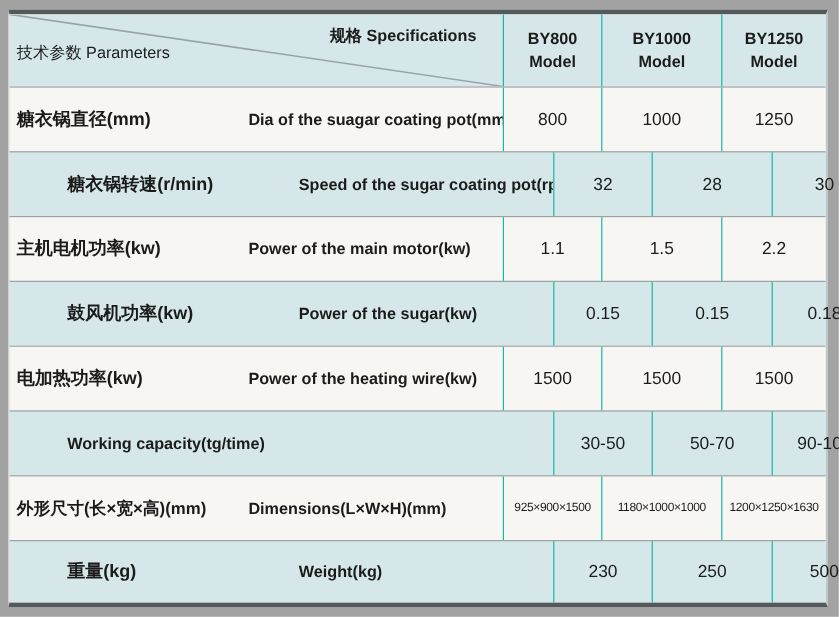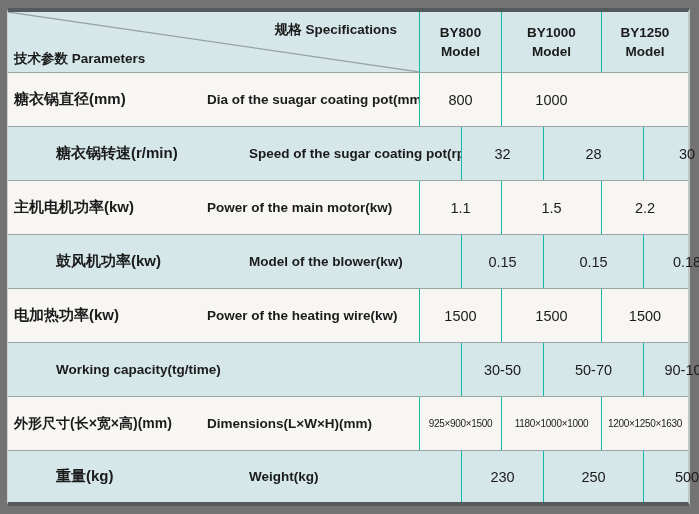"规格 Specifications" .page { background: #737373 -> #a3a3a3 }
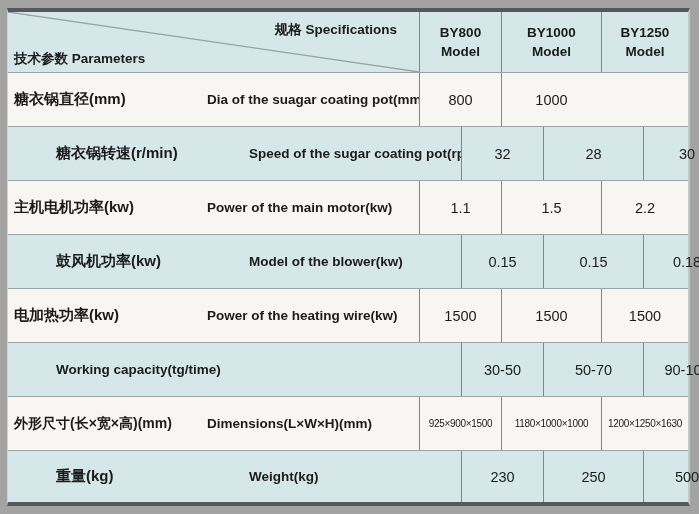"技术参数 Parameters" .param-label { bottom: 4px -> 19px; font-weight: bold -> normal }
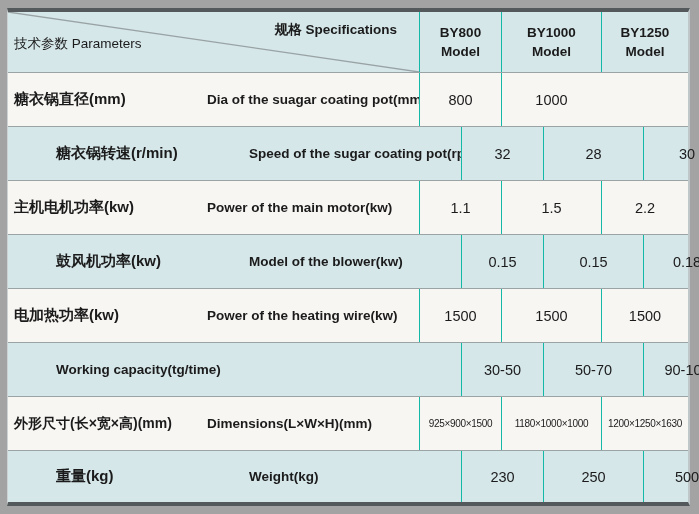"1250" div.cell { html: none -> <div>1250</div> }
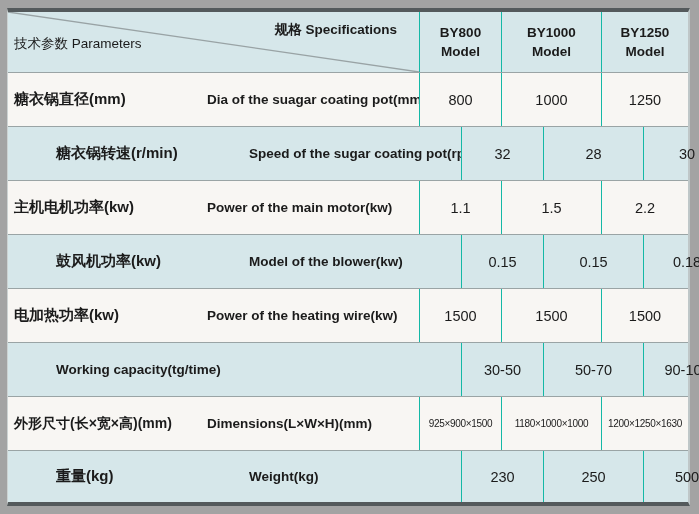"Model of the blower(kw)" span.en { text: Model of the blower -> Power of the sugar }
